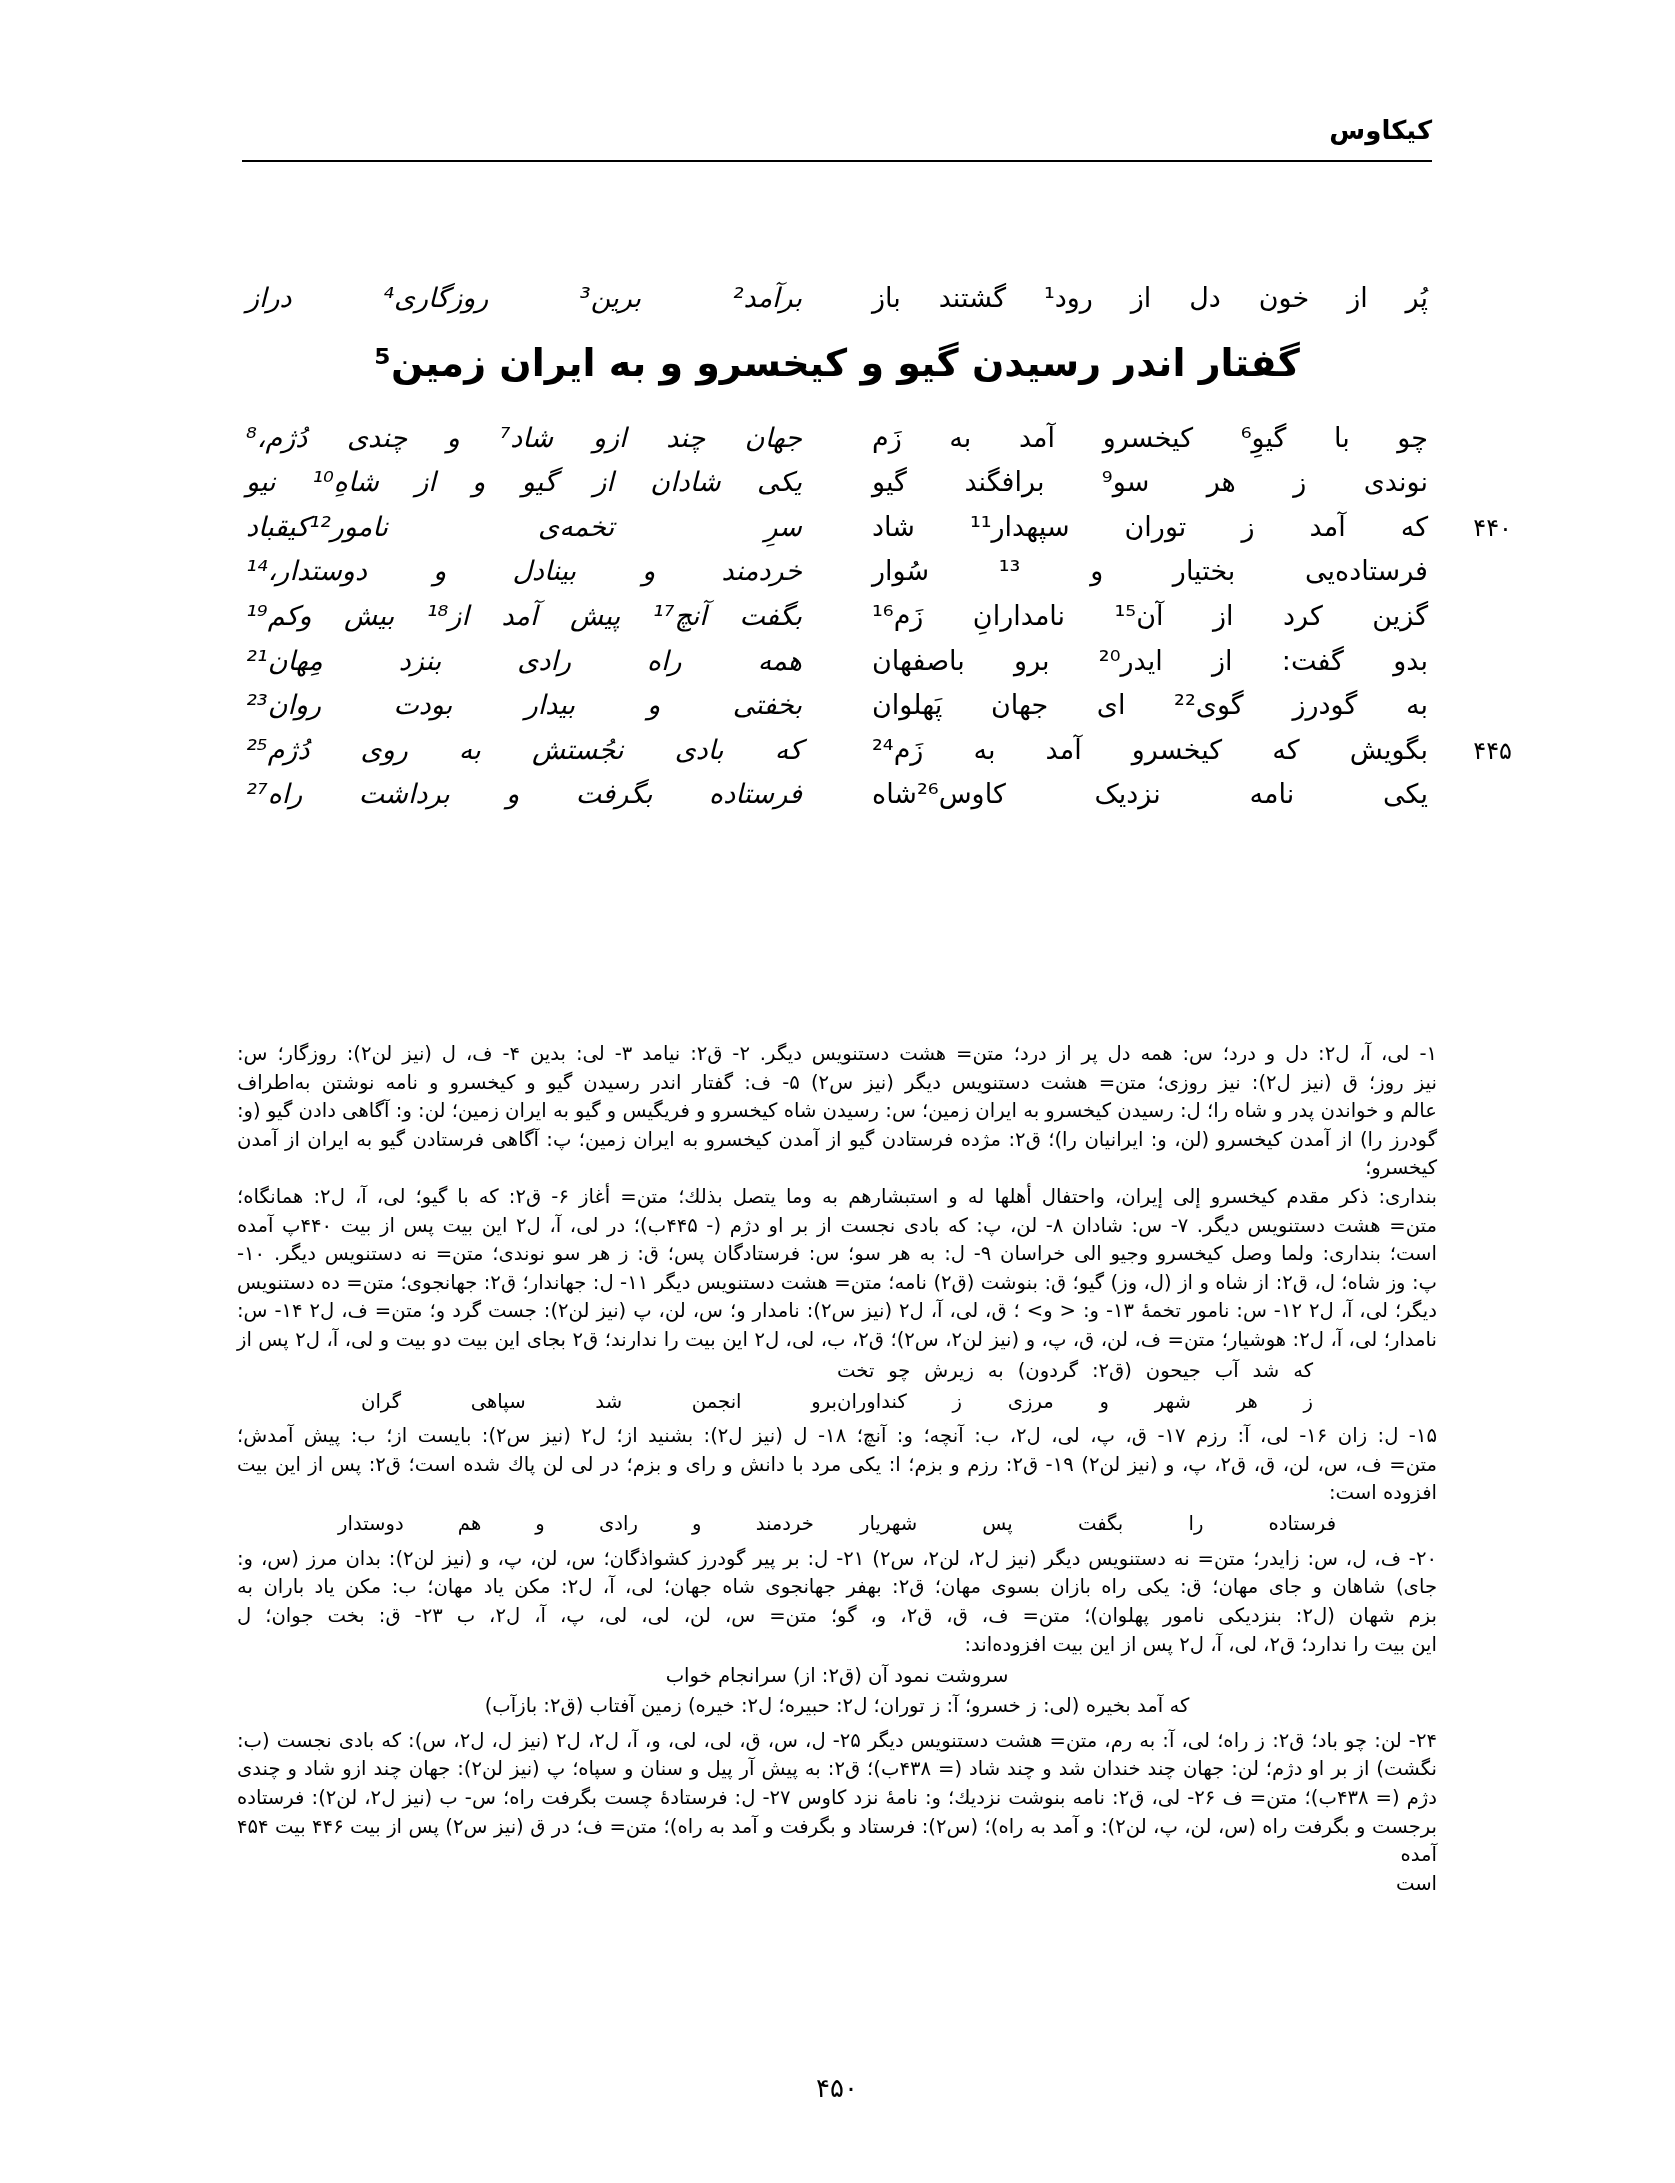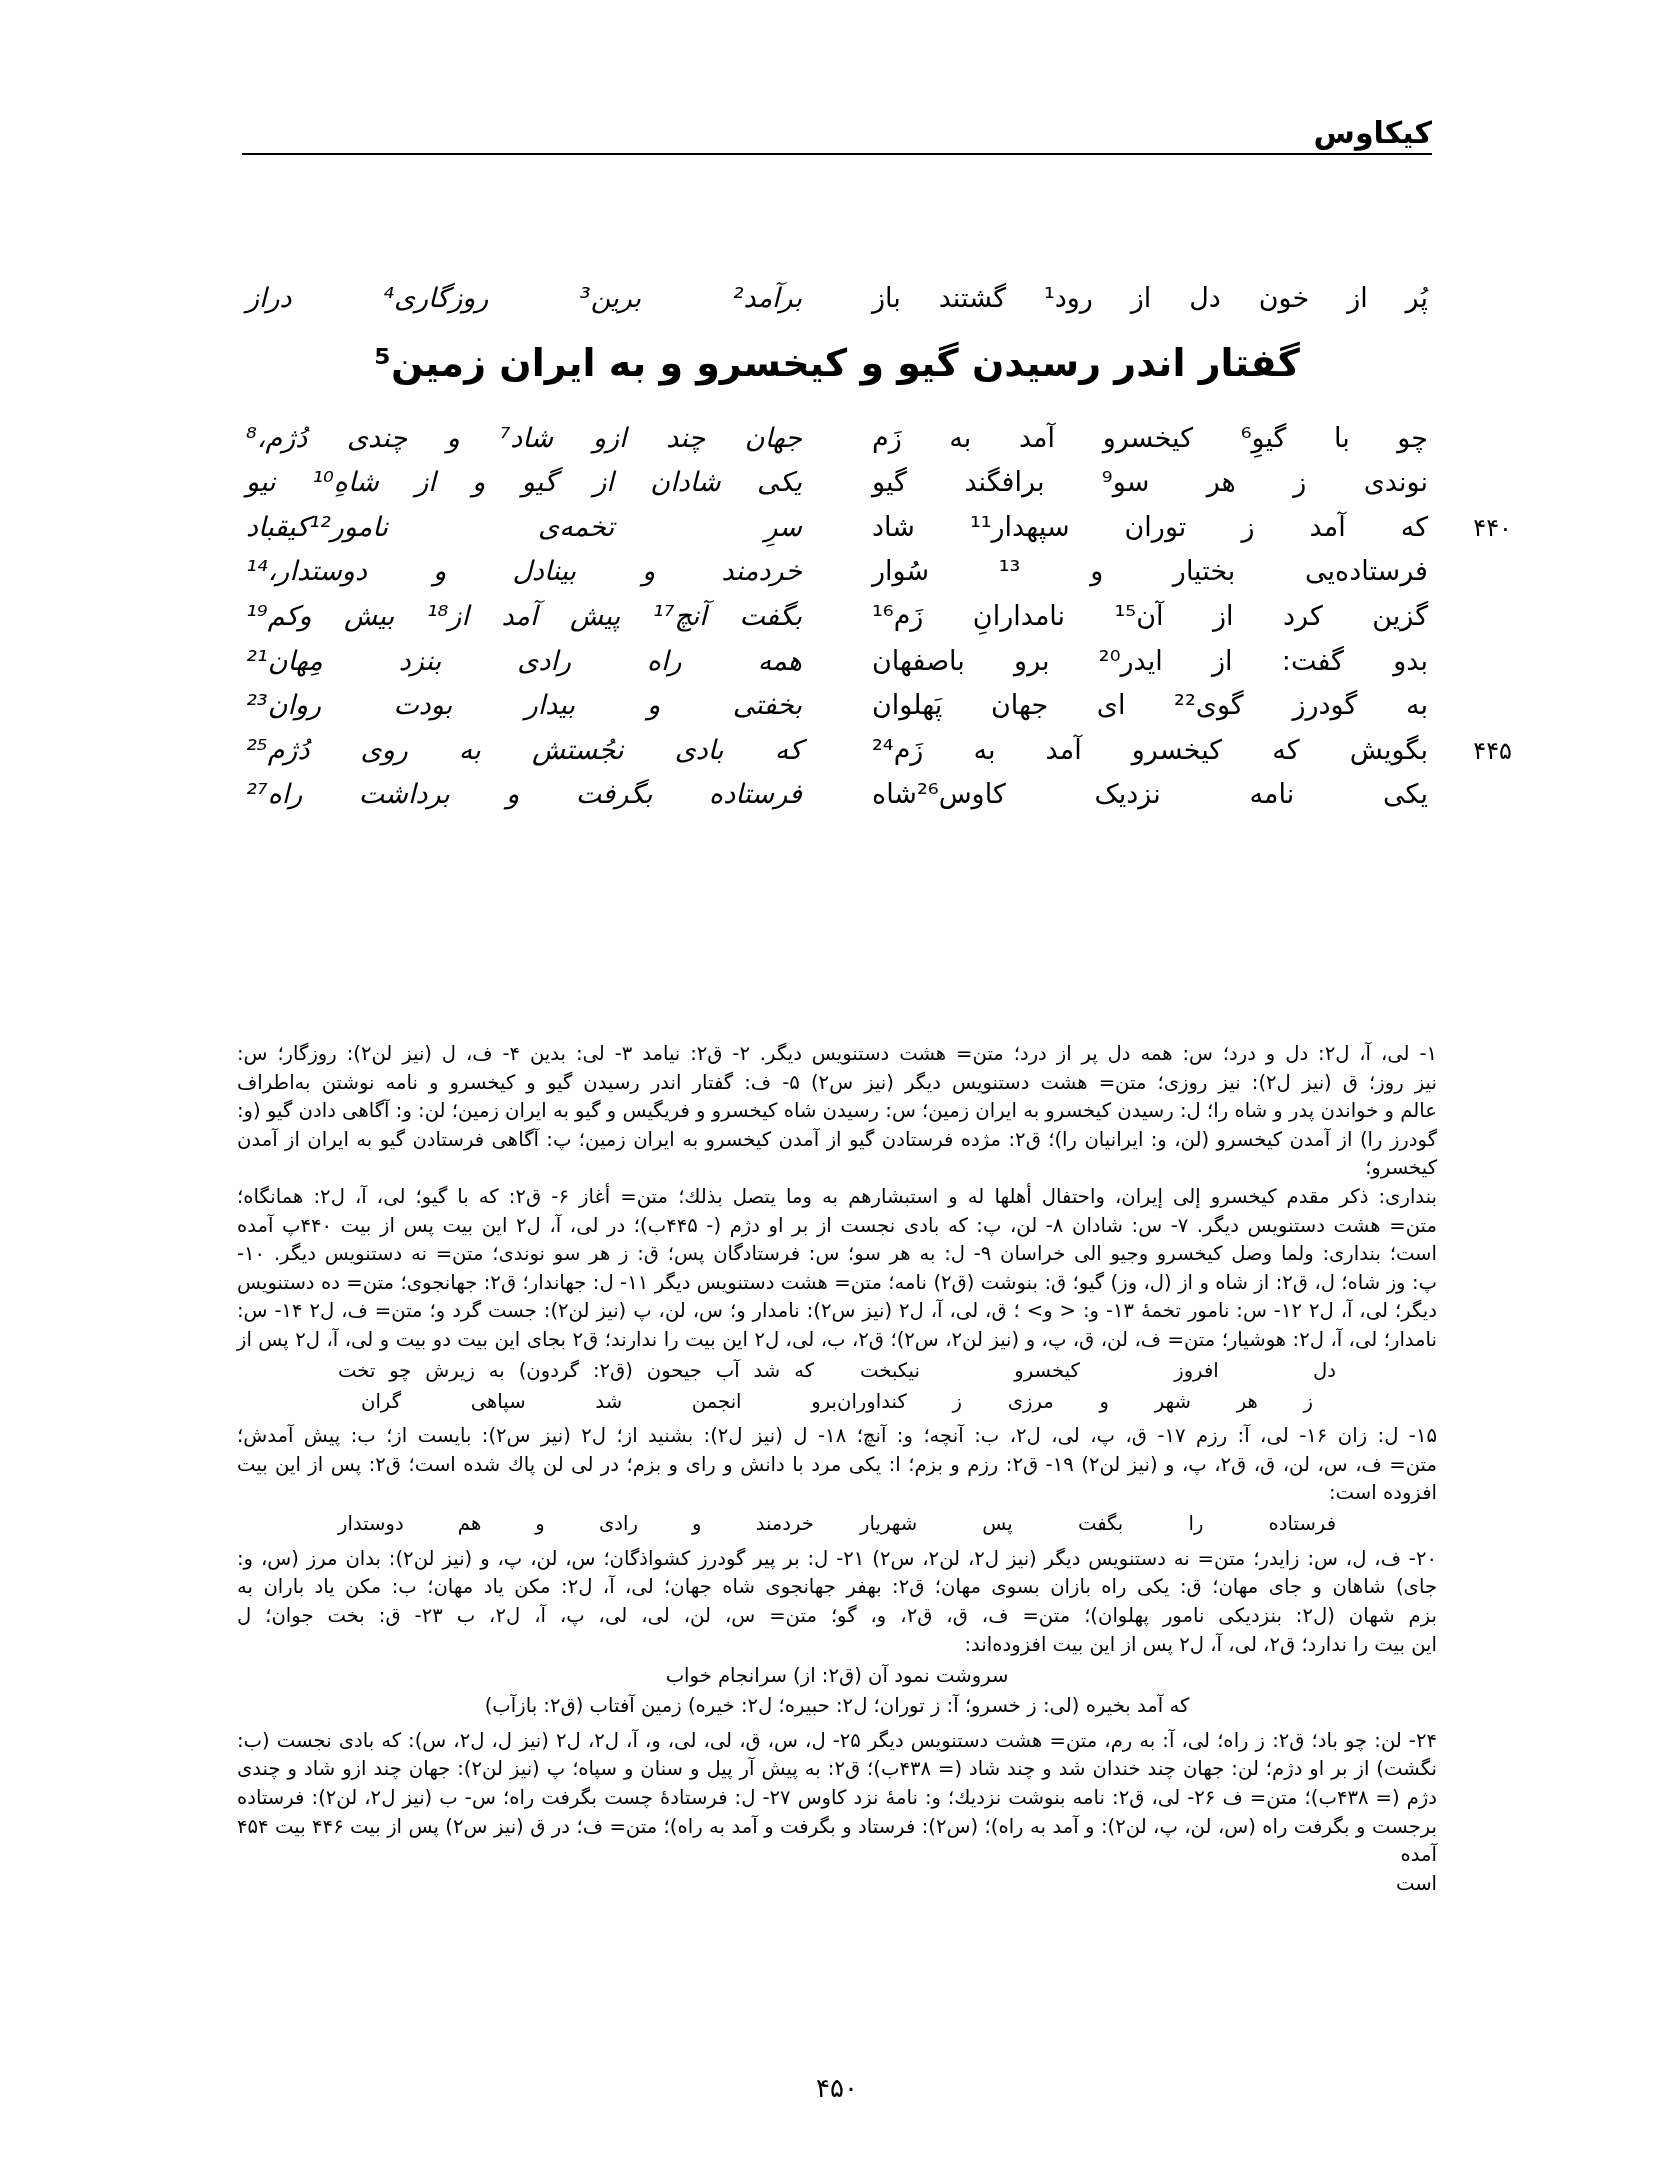"کیکاوس" .runhead { font-size: 30px -> 26px; padding-bottom: 4px -> 15px }
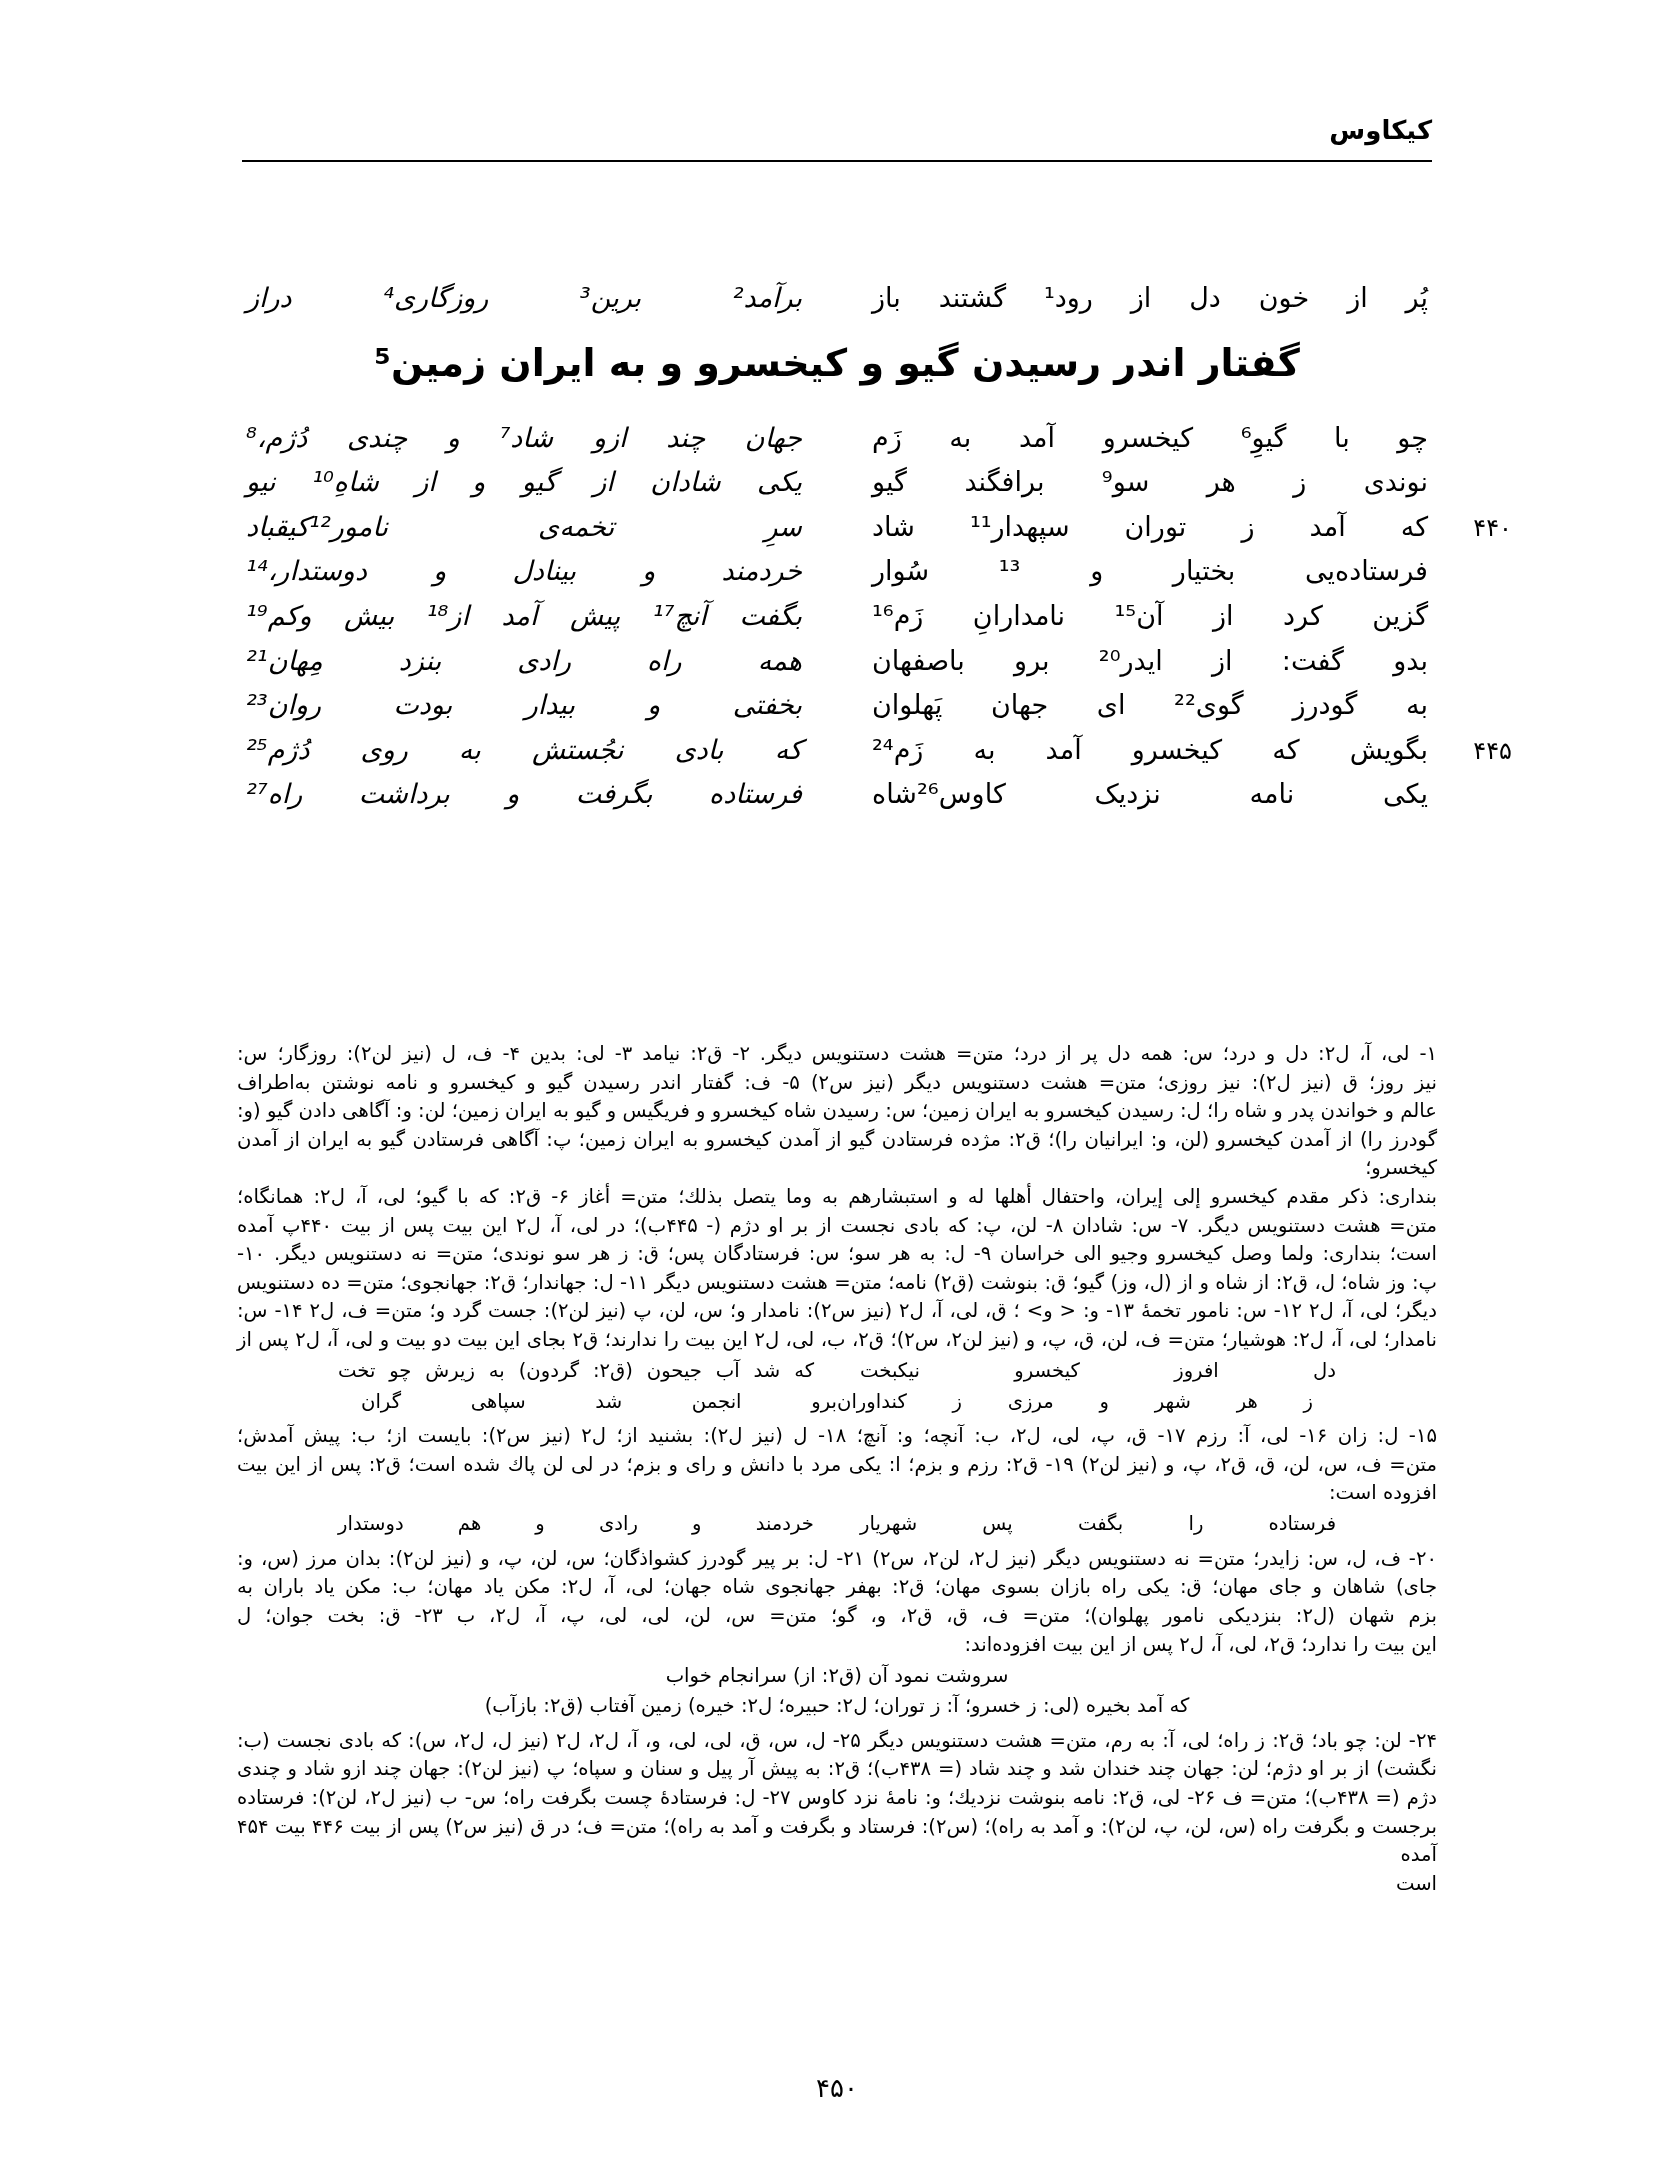"دل افروز کیخسرو نیکبخت" div.ah { html: <div>دل افروز کیخسرو نیکبخت</div> -> none }
